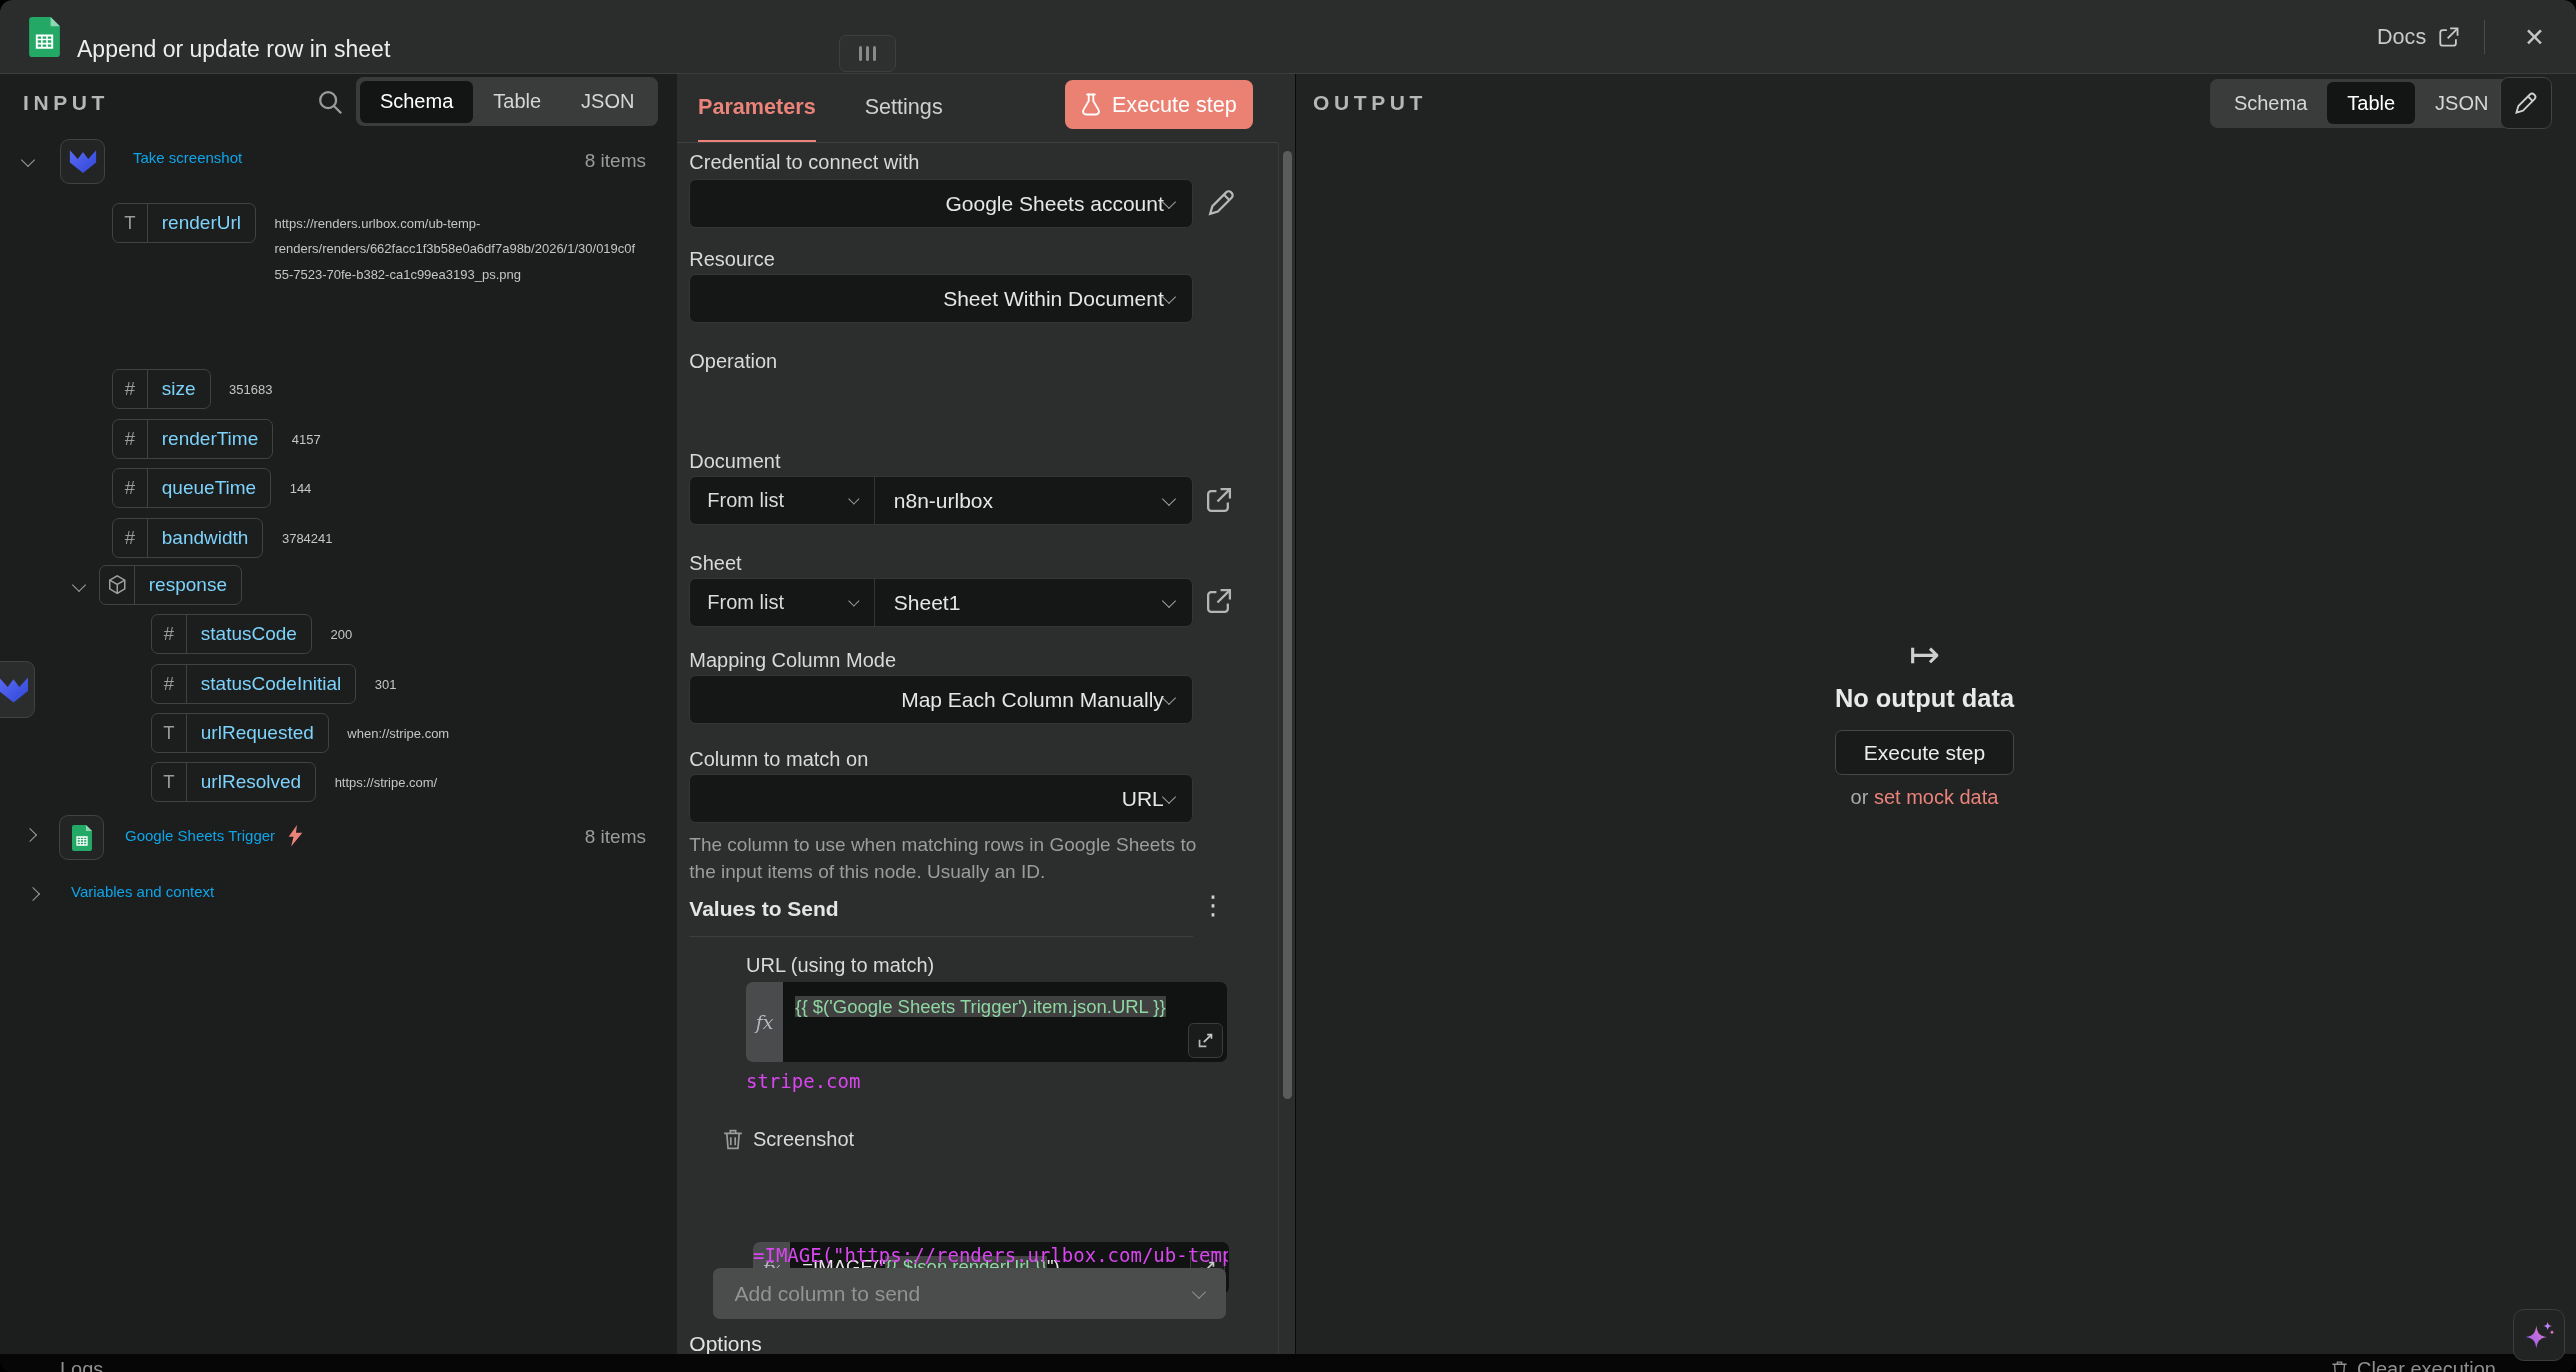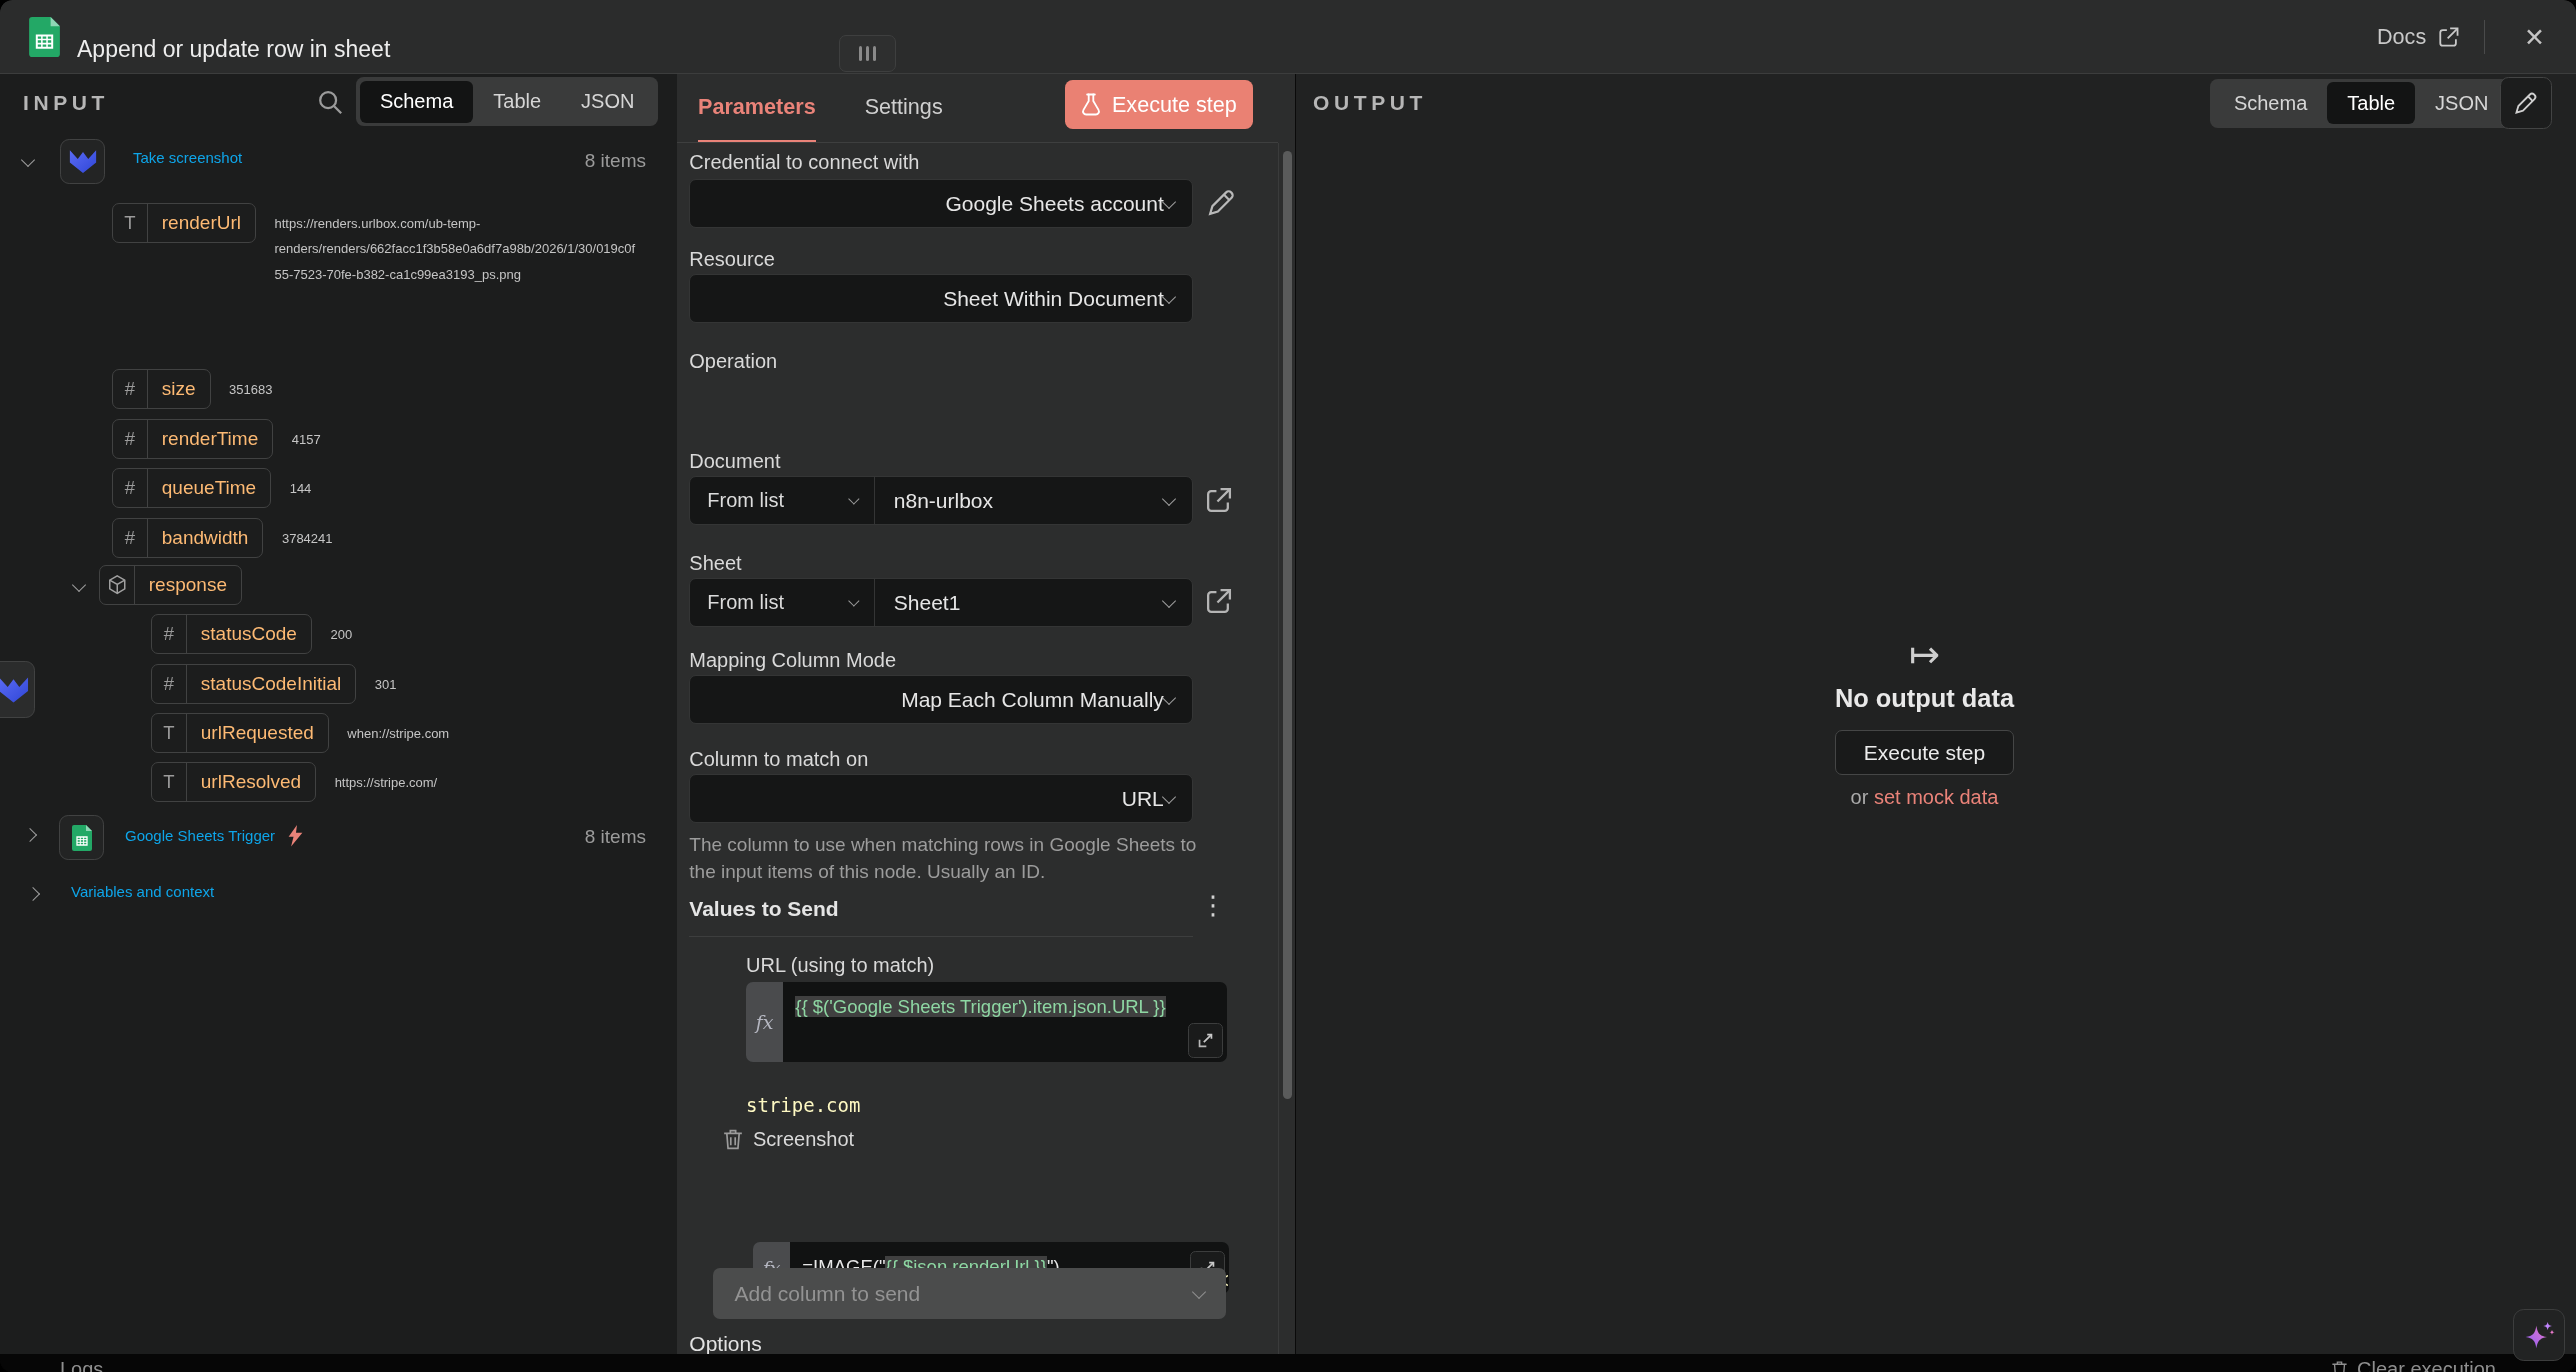"renderUrl" .pill .pname { color: #fdba74 -> #7dd3fc }
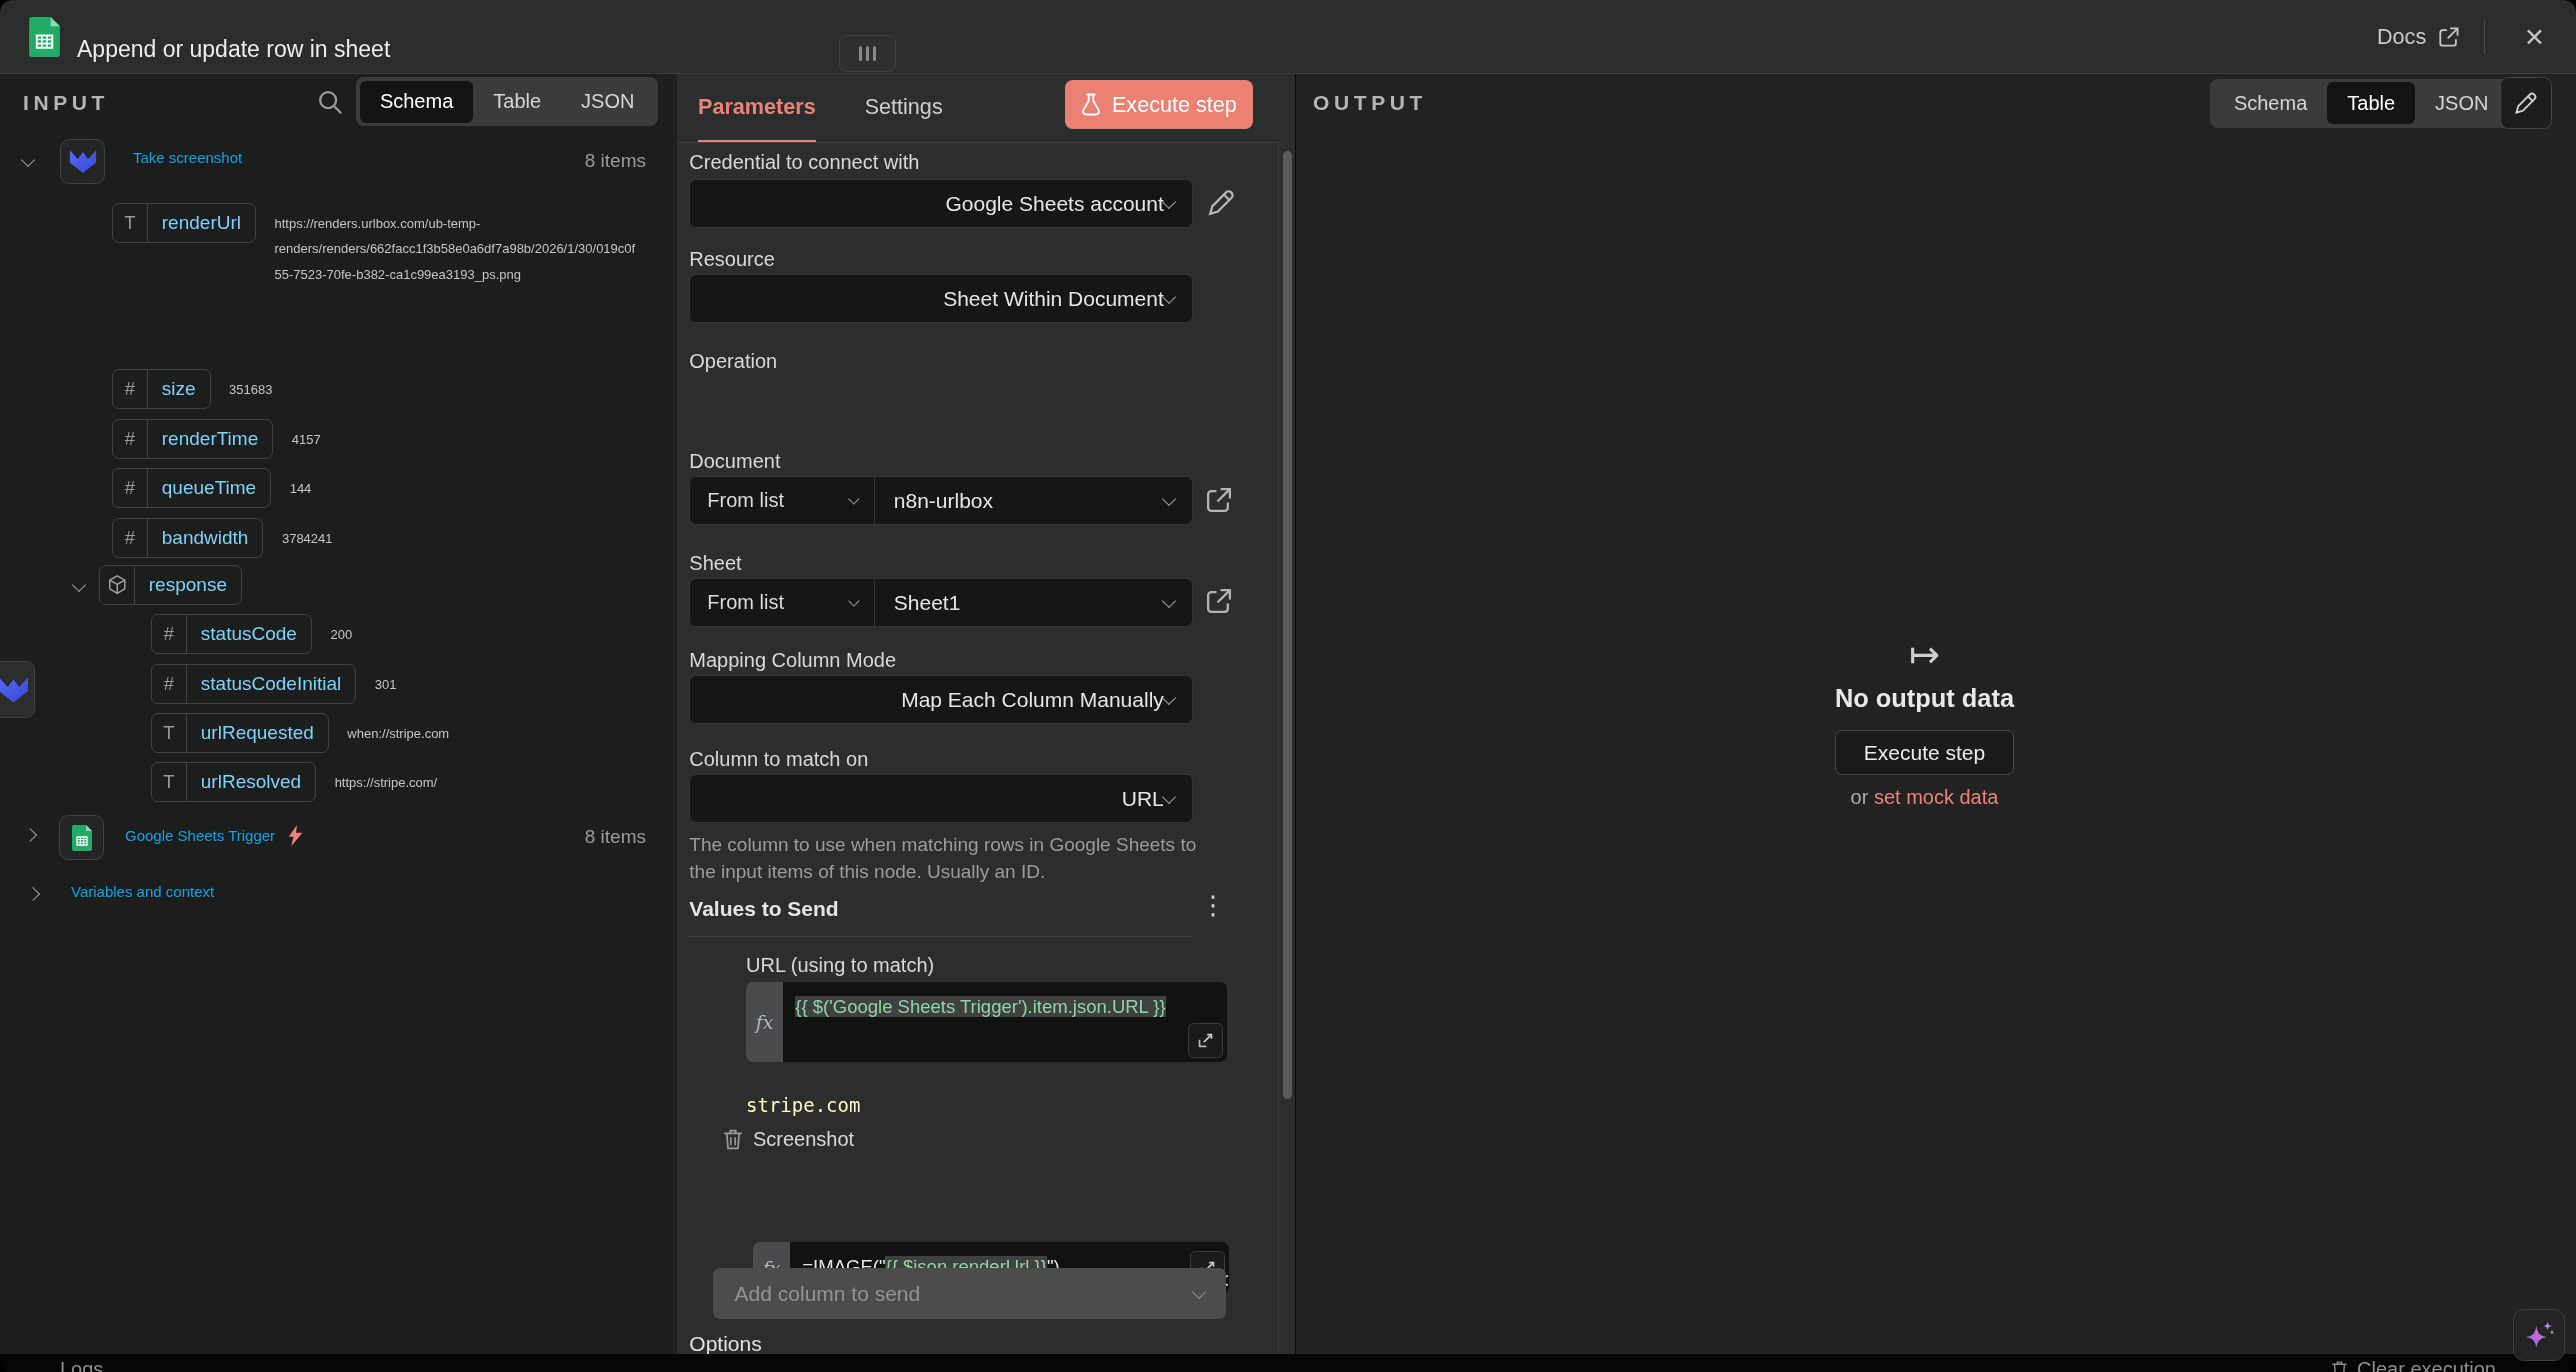"stripe.com" .result { color: #fef9c3 -> #d946ef; margin-top: 24px -> none }
